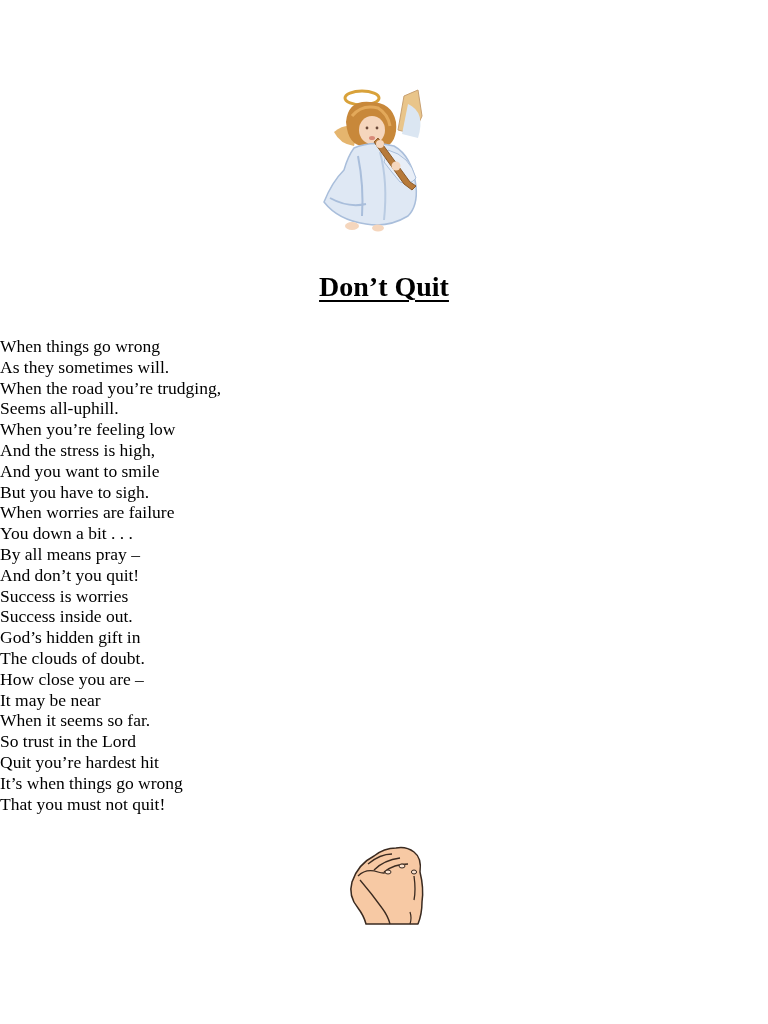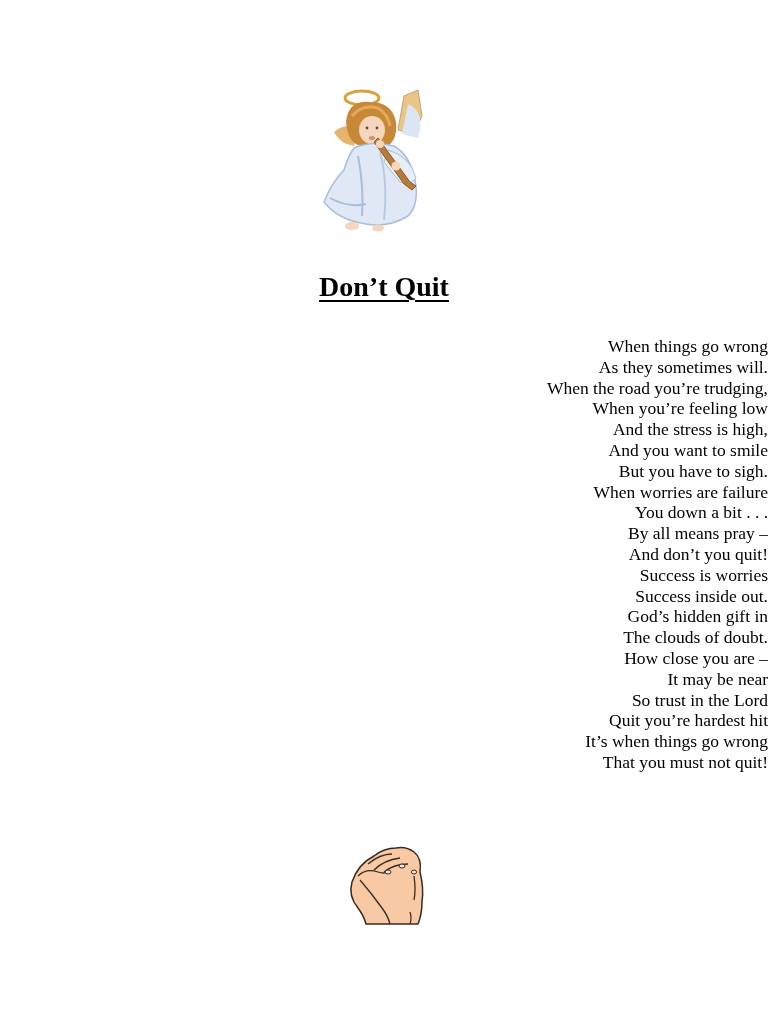"When things go wrong" .poem { text-align: right -> left }
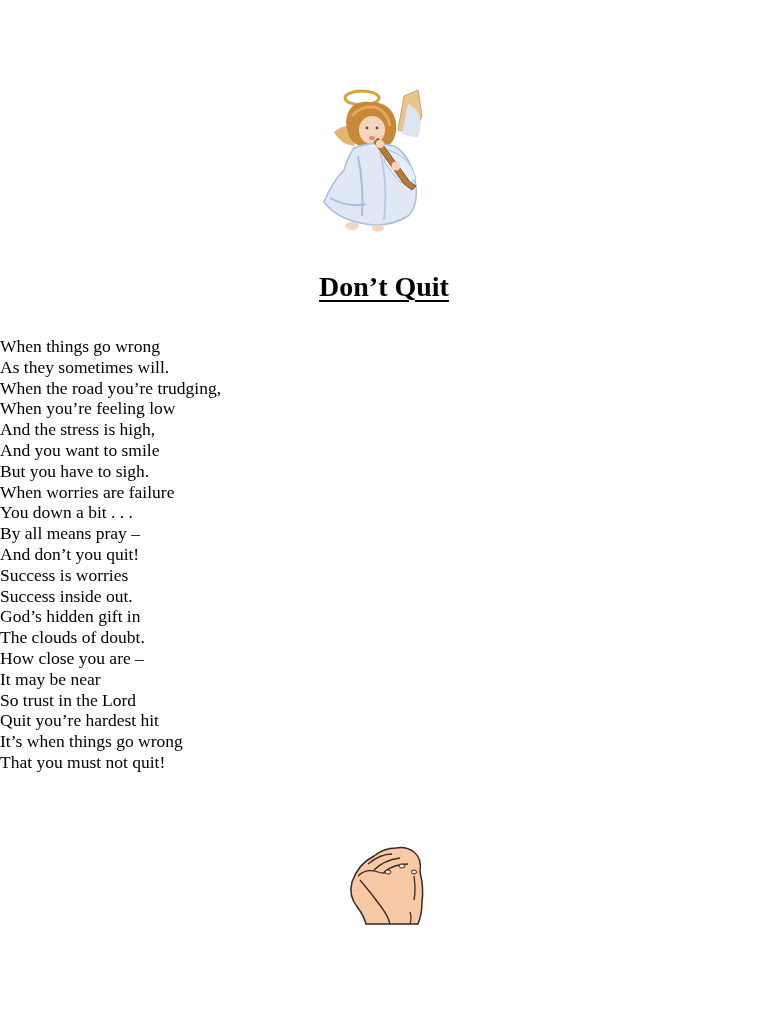"Seems all-uphill." span.poem-line { html: none -> <span>Seems all-uphill.</span> }
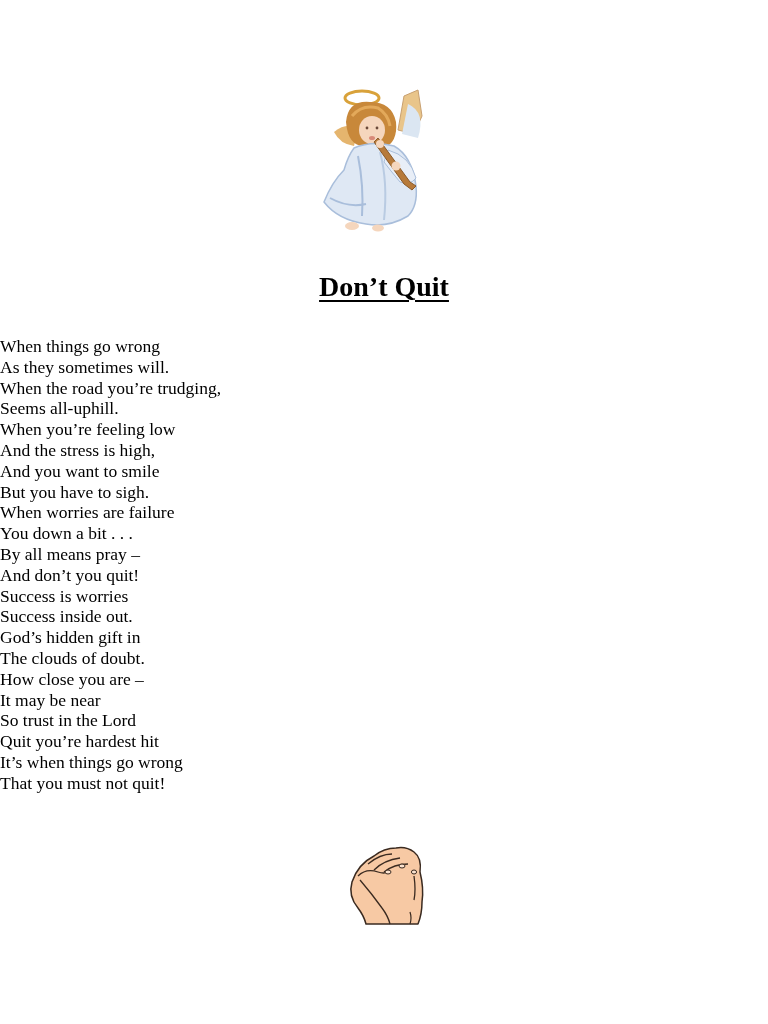"When it seems so far." span.poem-line { html: none -> <span>When it seems so far.</span> }
